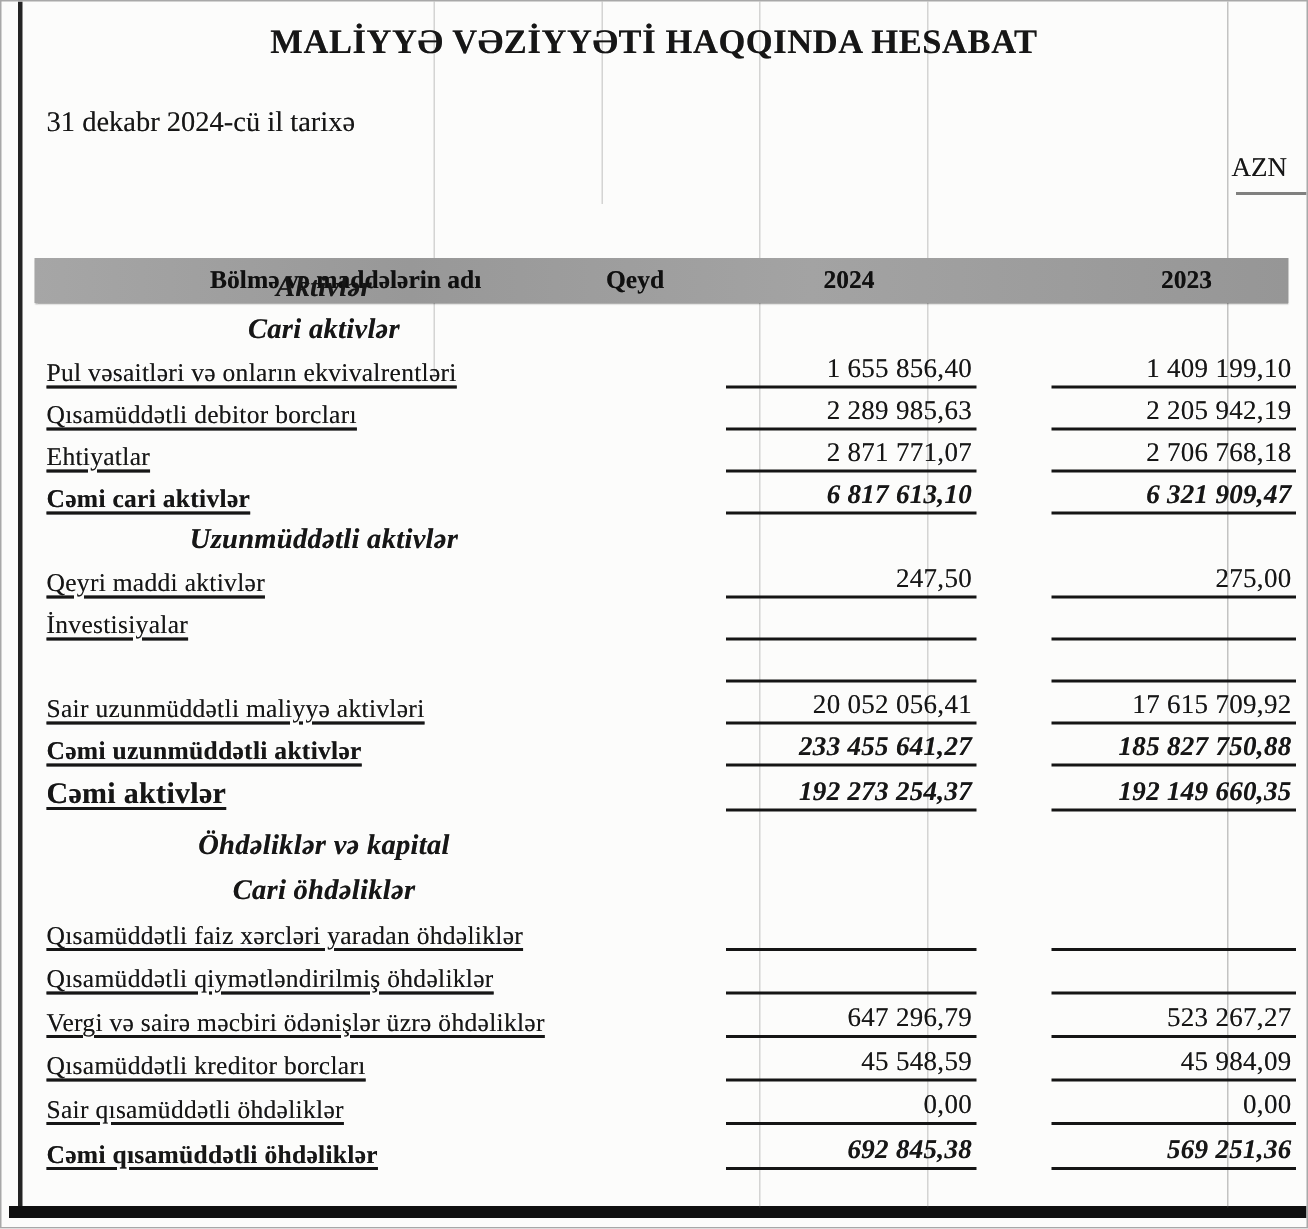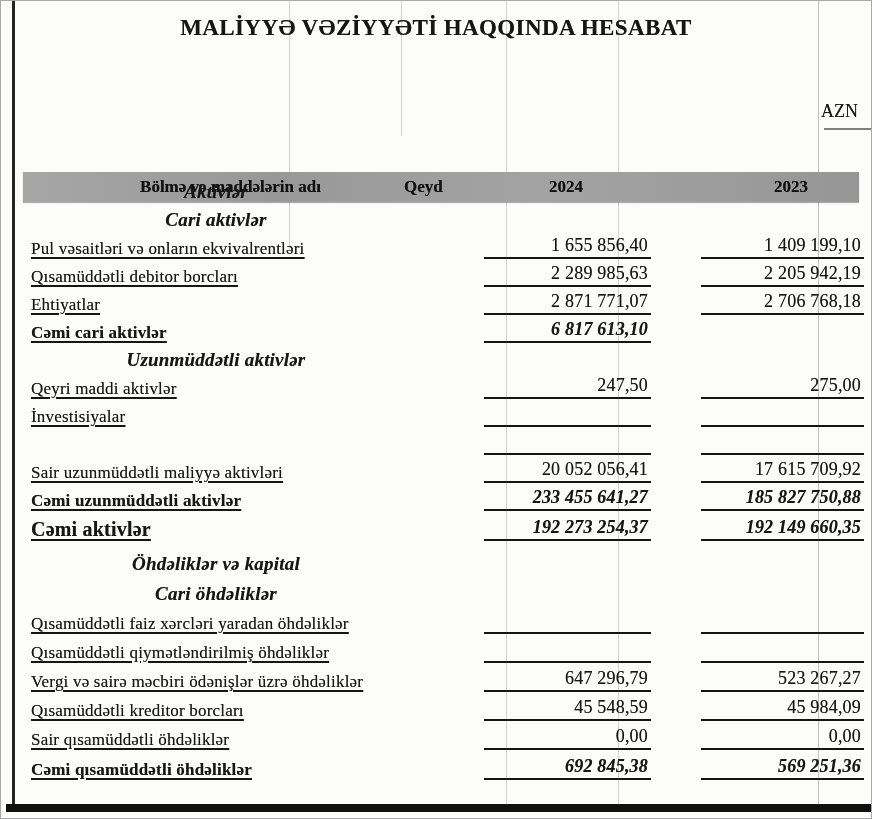"31 dekabr 2024-cü il tarixə" div.date-line { html: none -> <div>31 dekabr 2024-cü il tarixə</div> }
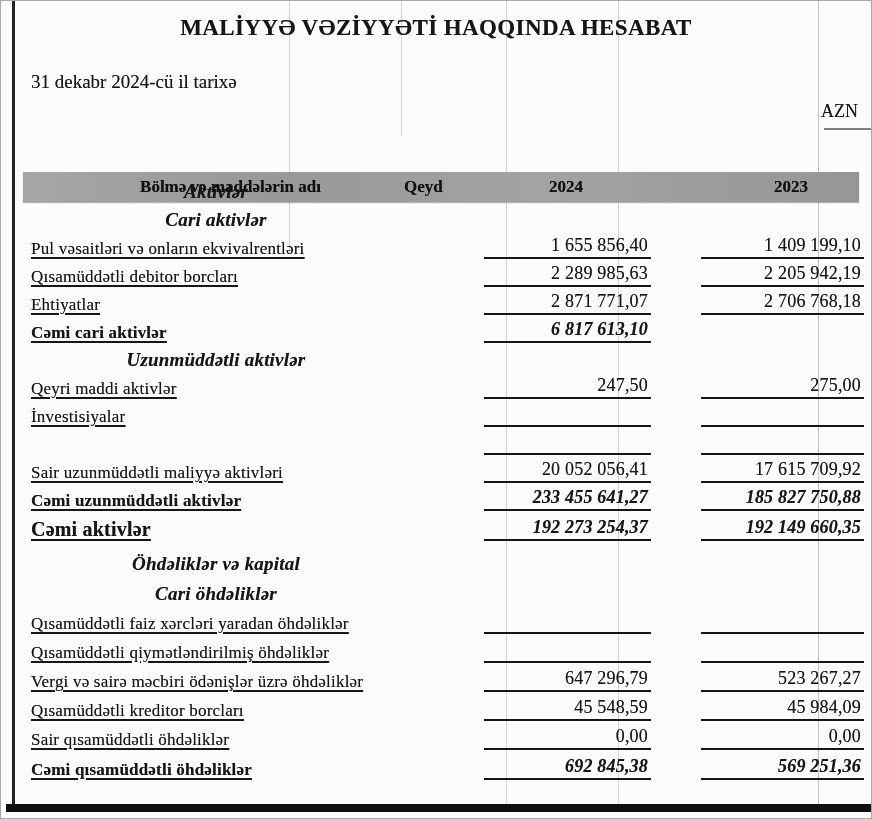"6 321 909,47" span.cell-num { html: none -> <span>6 321 909,47</span> }
